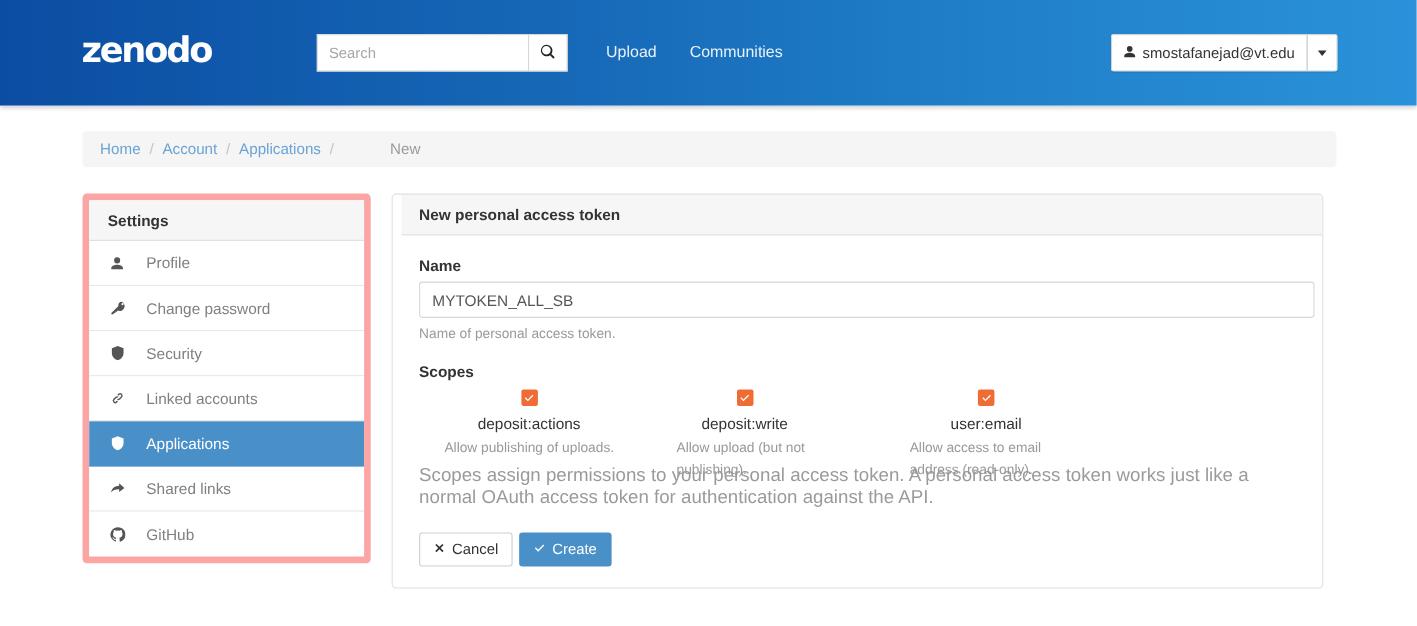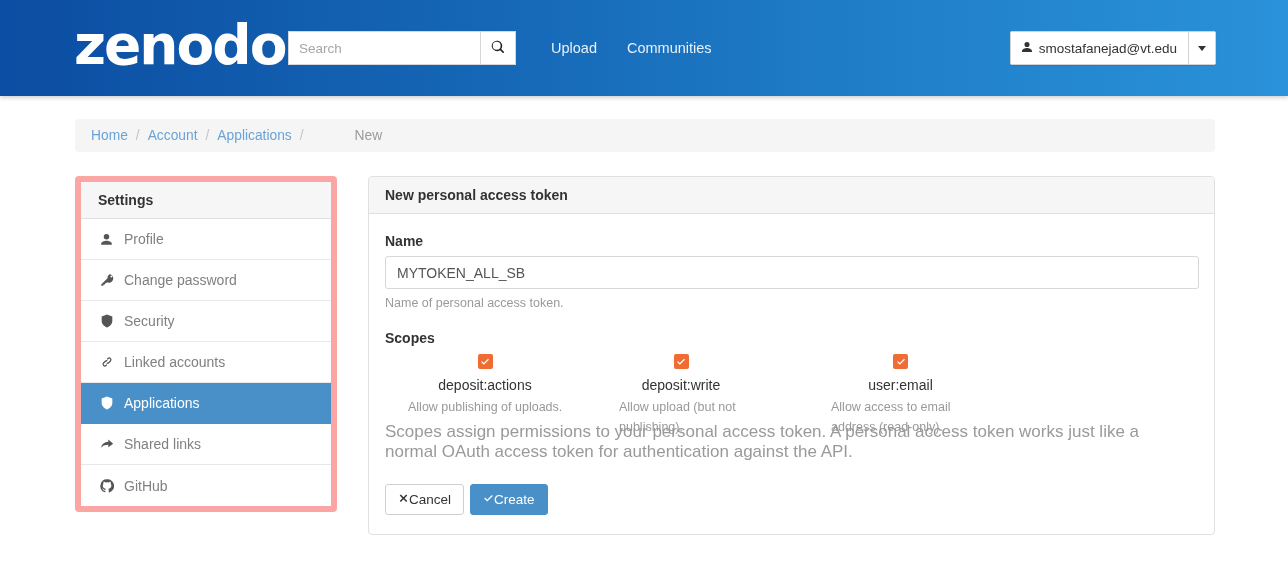"zenodo" .logo { font-size: 55px -> 32px }
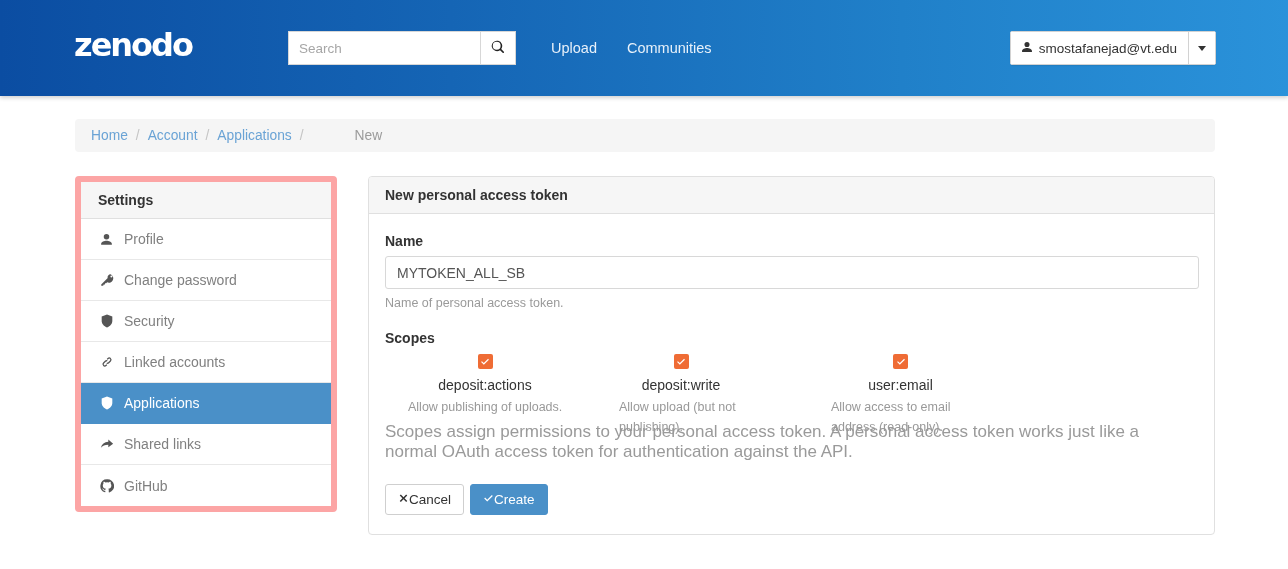"New personal access token" .panel { left: 368px -> 356px; padding-left: none -> 8px }
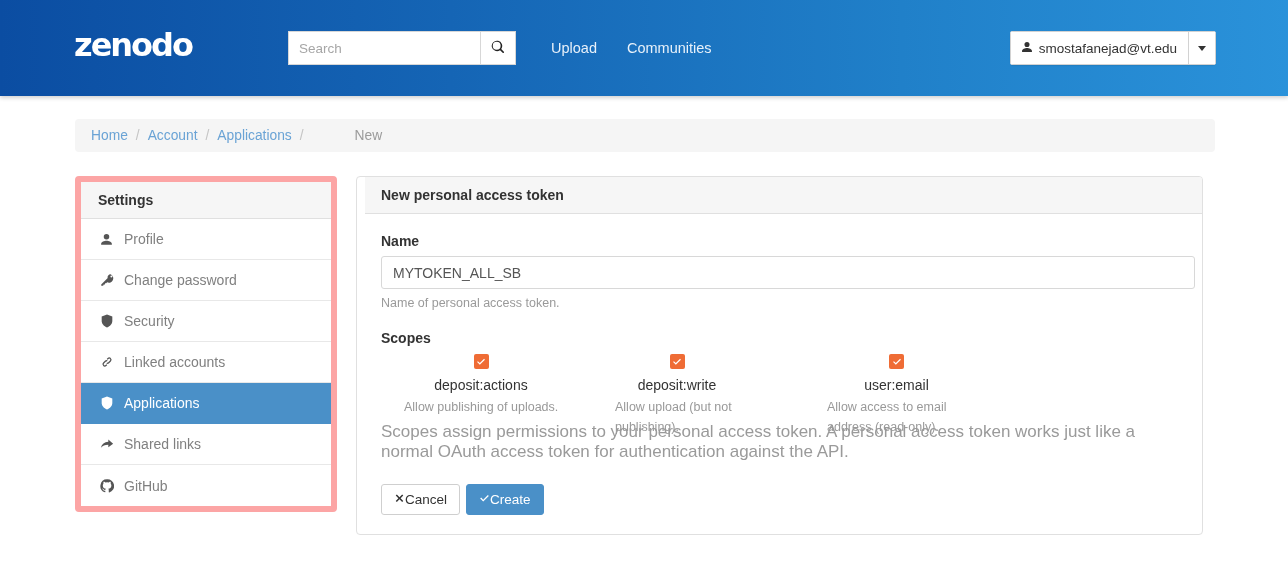"Profile" .side-item { gap: none -> 9px }
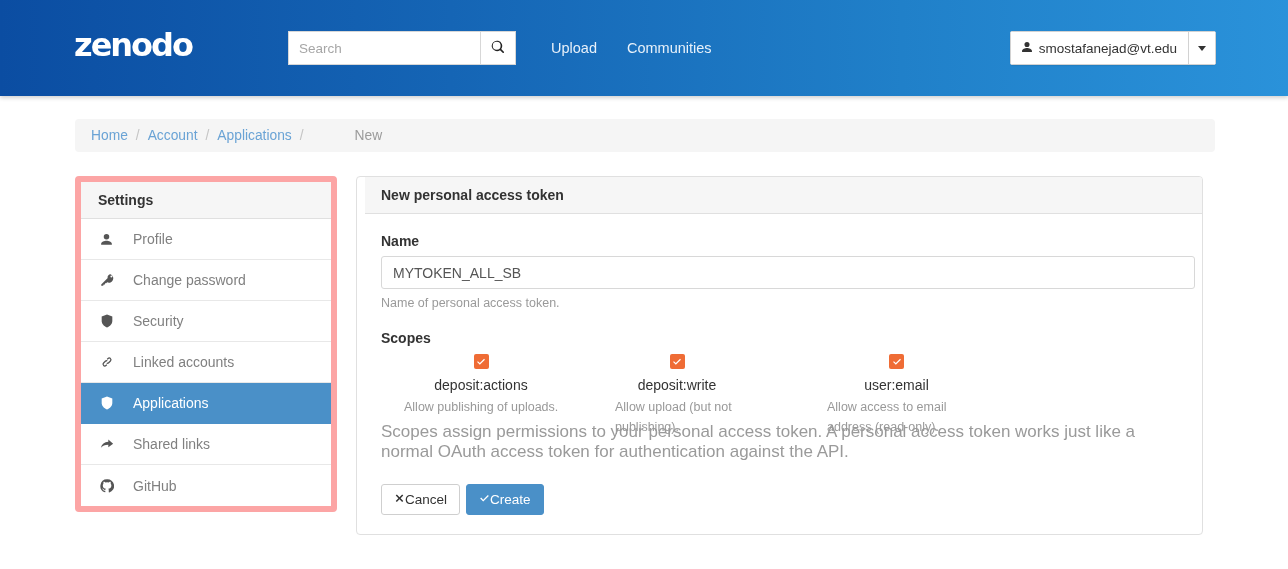"Cancel" .btn { gap: 0 -> 6px }
